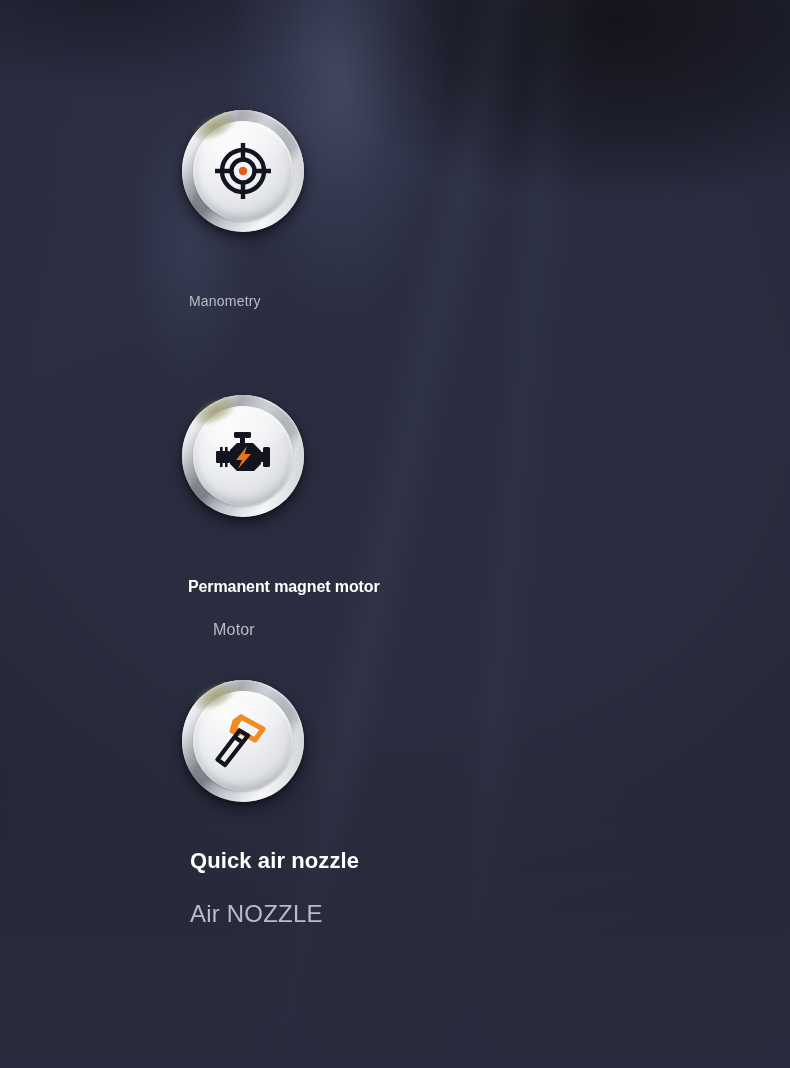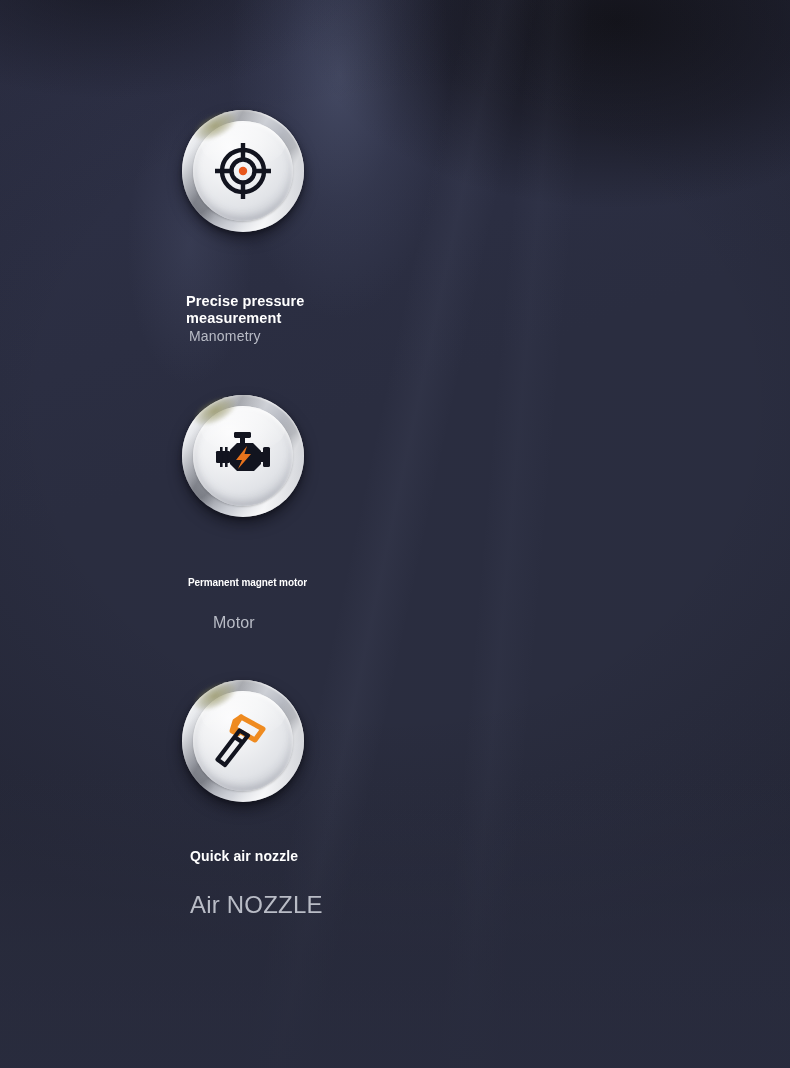"Precise pressure" div.title { html: <div>Precise pressure measurement</div> -> none }
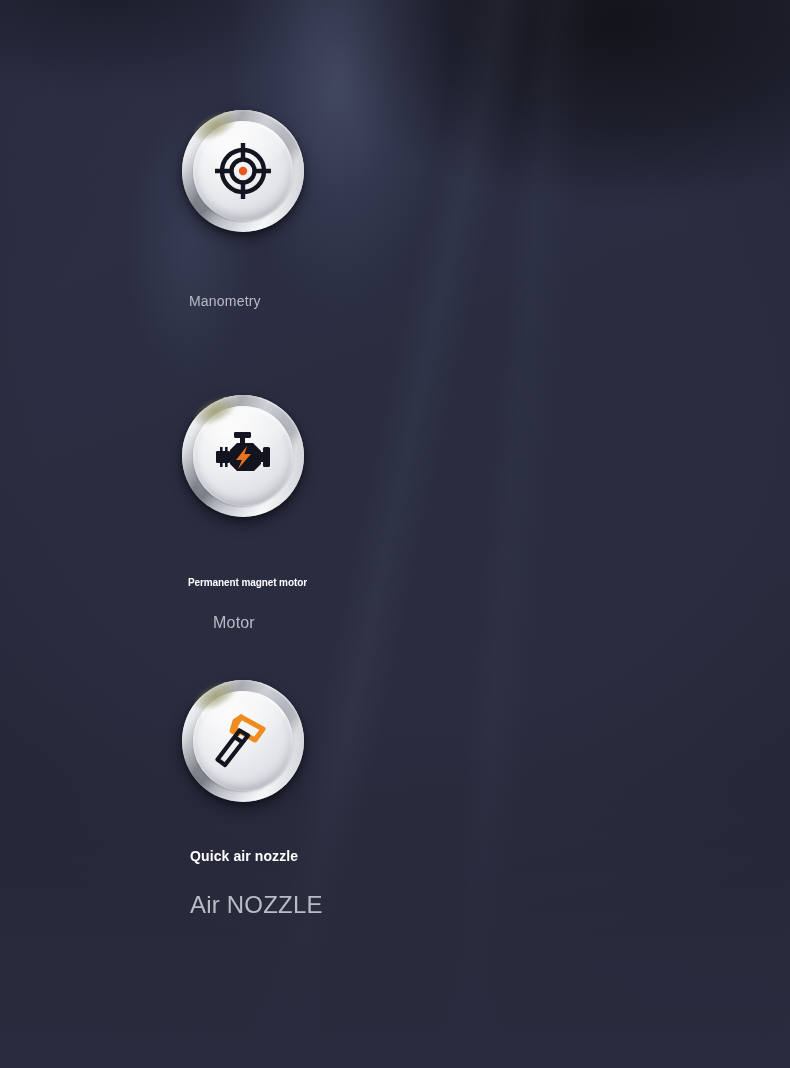"Permanent magnet motor" .c2 .title { font-size: 10px -> 16px }
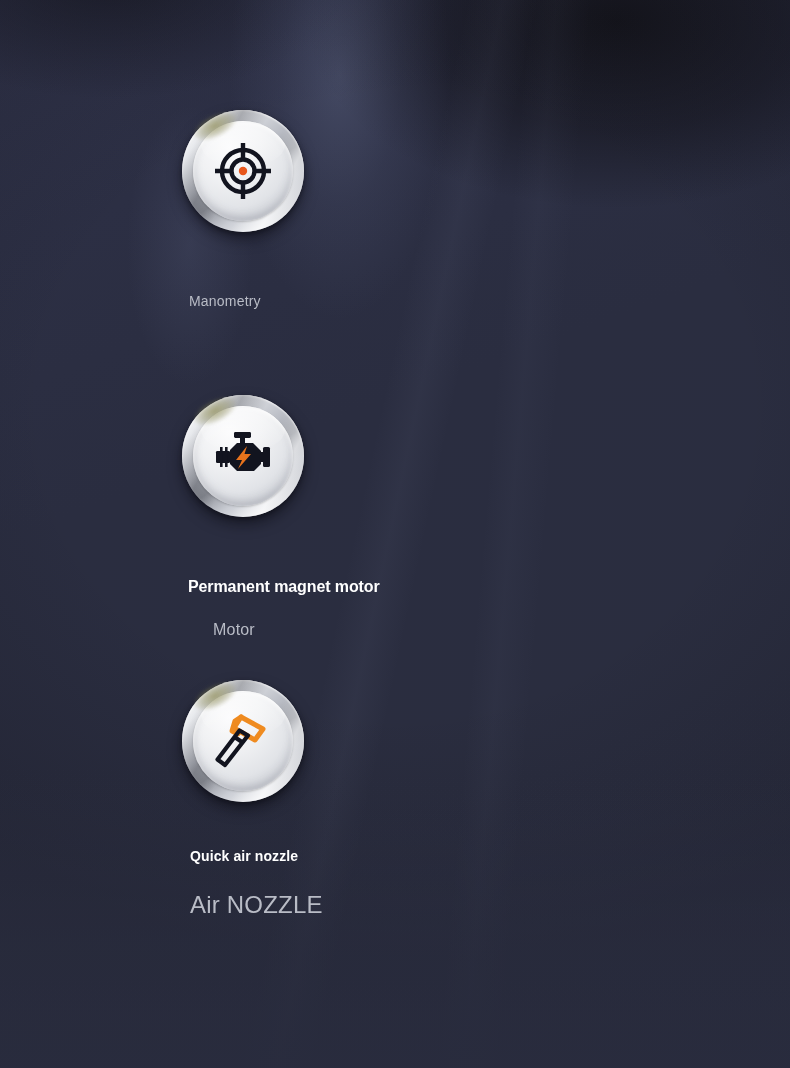"Quick air nozzle" .c4 .title { font-size: 14px -> 22px }
